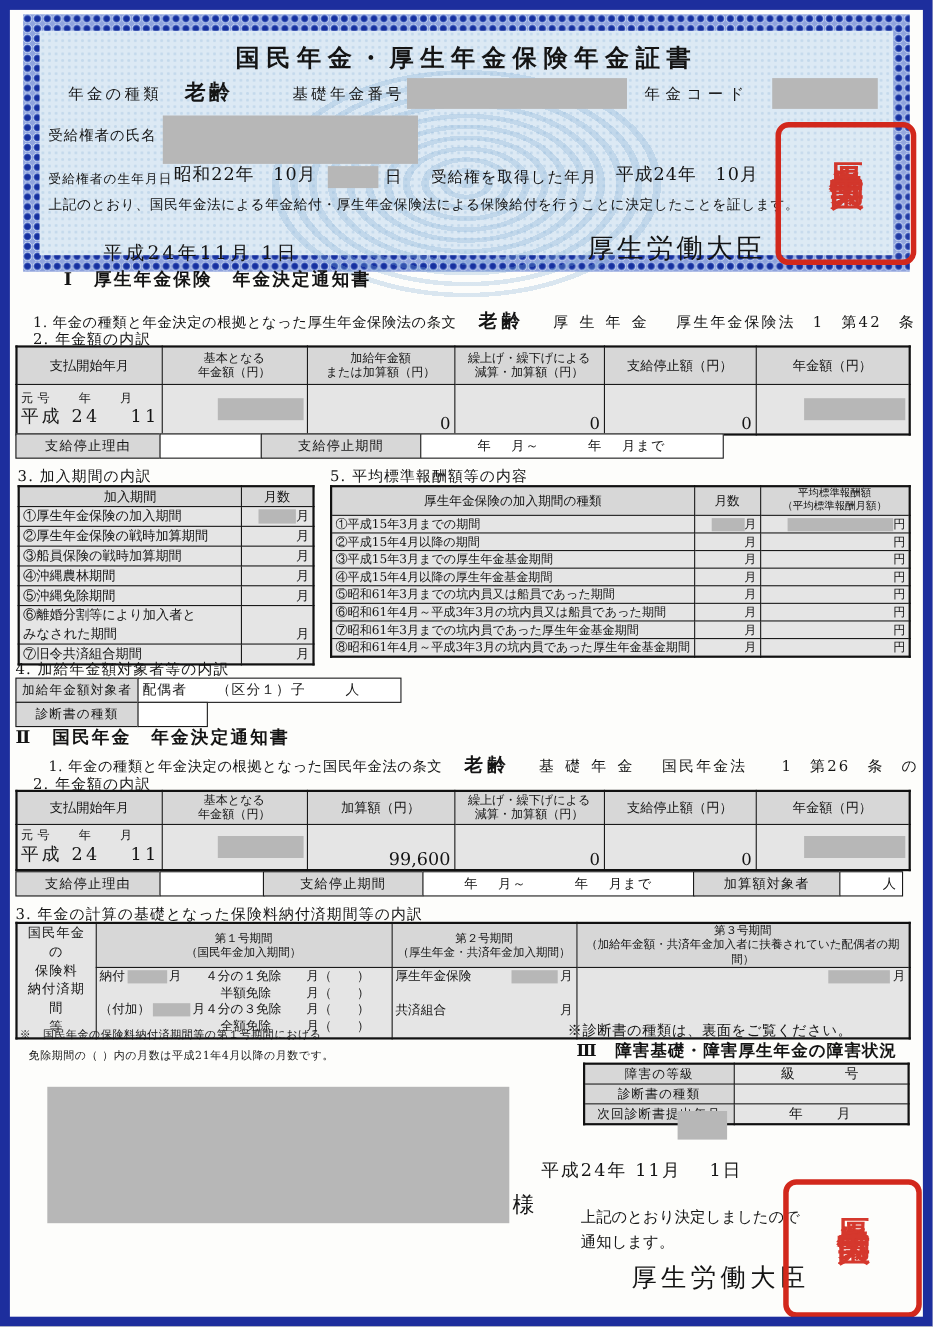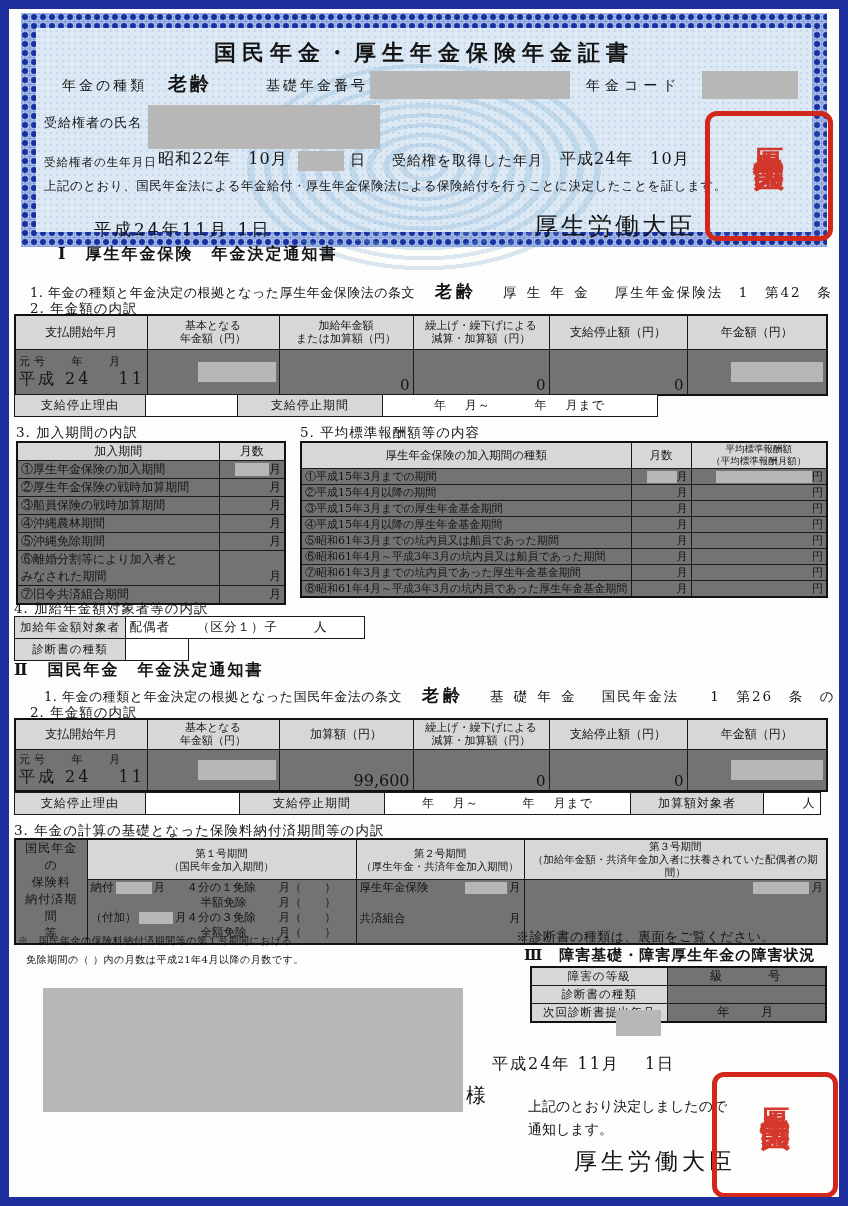"支払開始年月" table.grid { background: #737373 -> #e5e5e5 }
